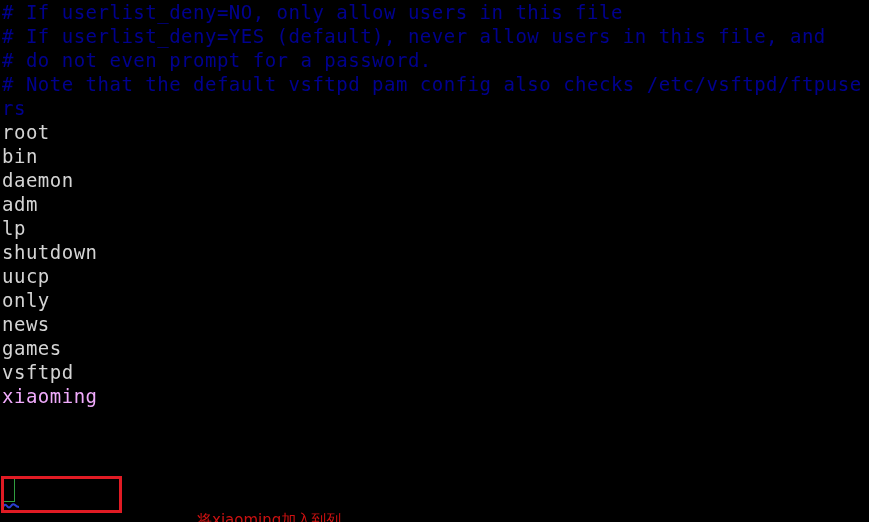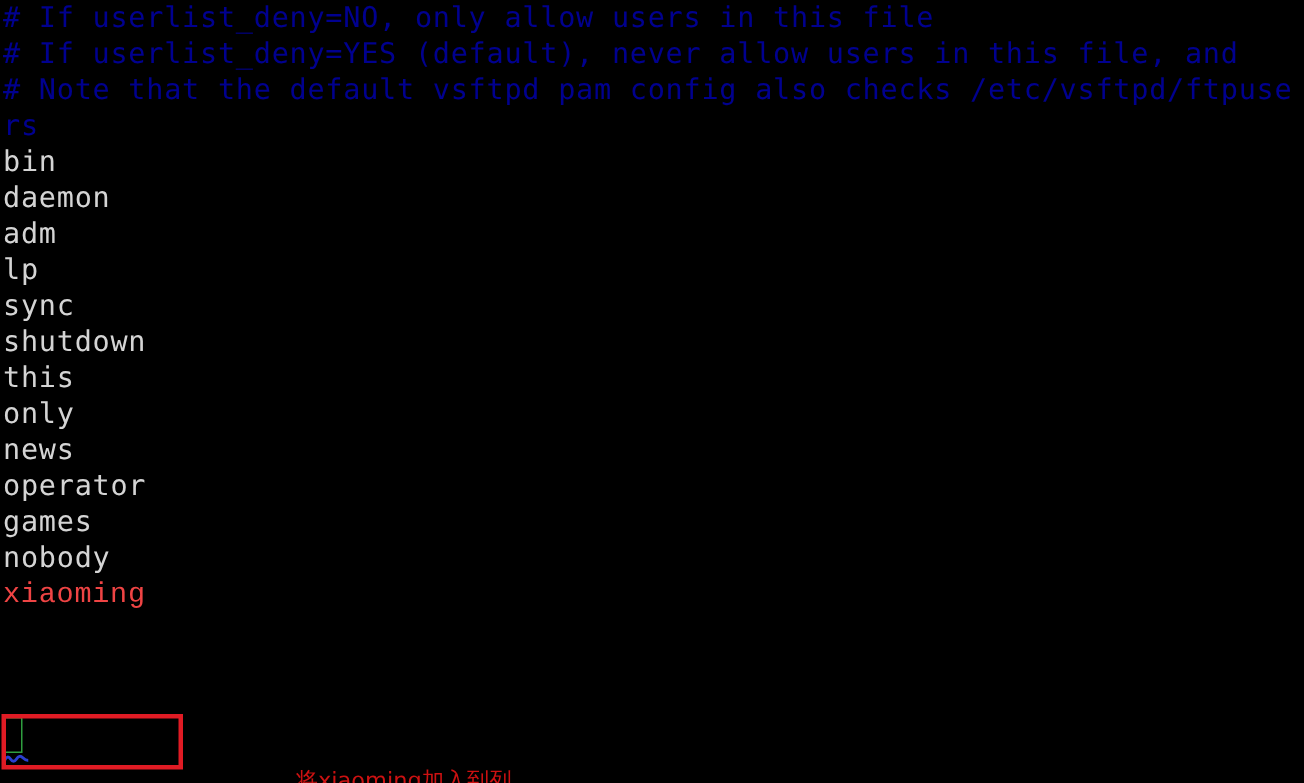"# do not even prompt" div.line { html: none -> <div># do not even prompt for a password.</div> }
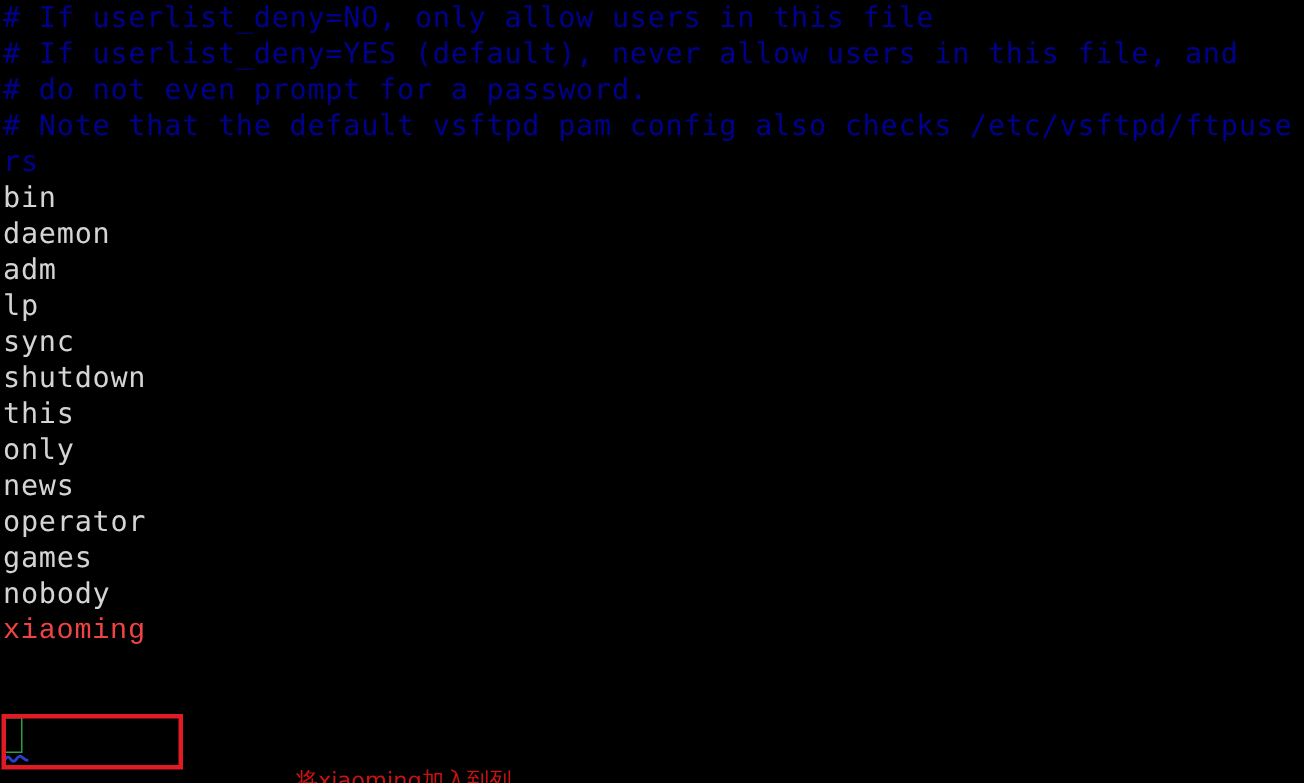"root" div.line { html: none -> <div>root</div> }
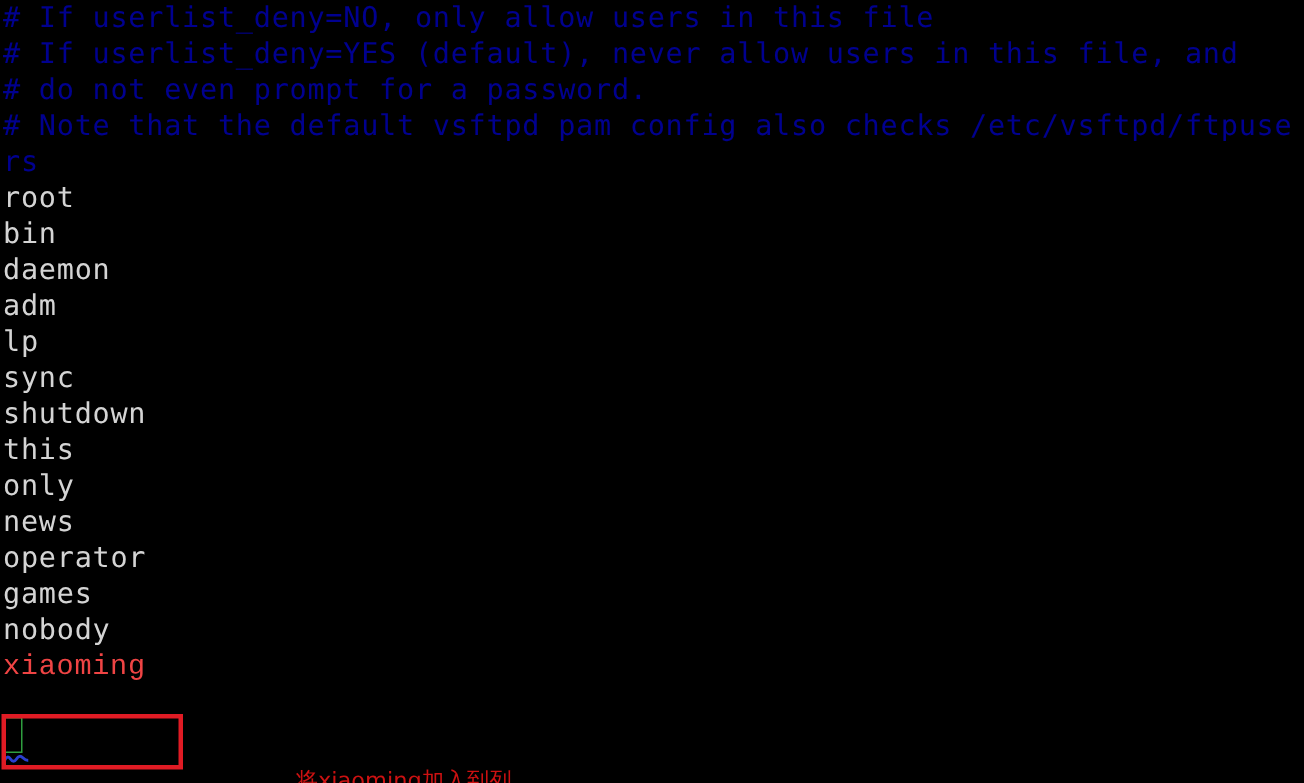"sync" div.line { html: <div>sync</div> -> none }
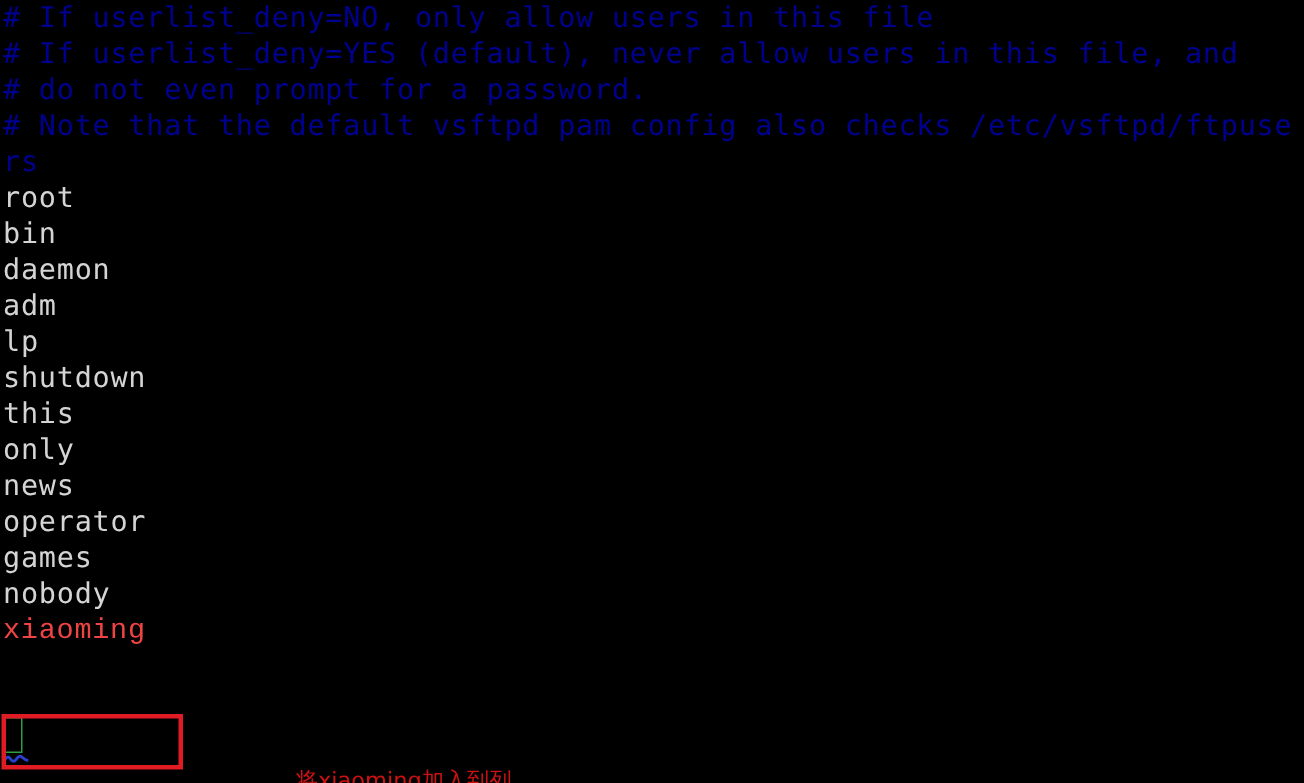"this" div.line { text: this -> uucp }
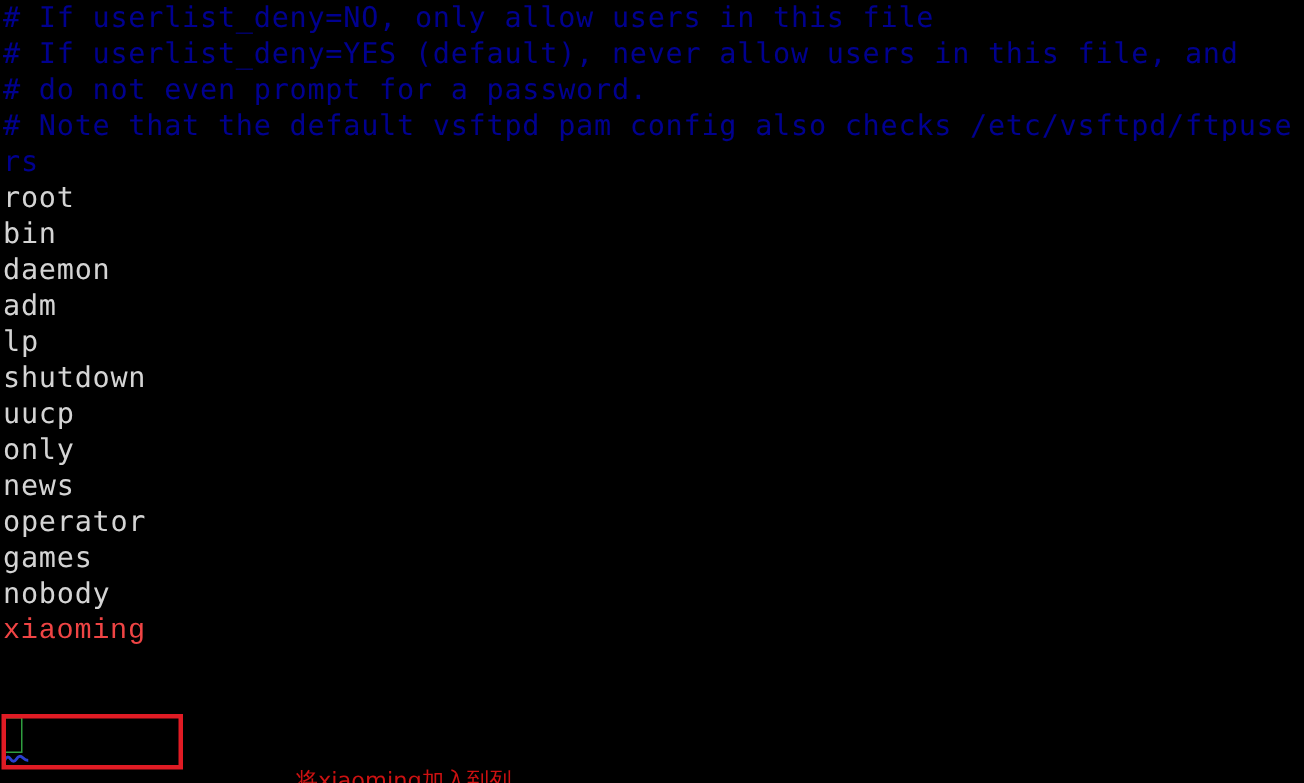"operator" div.line { html: <div>operator</div> -> none }
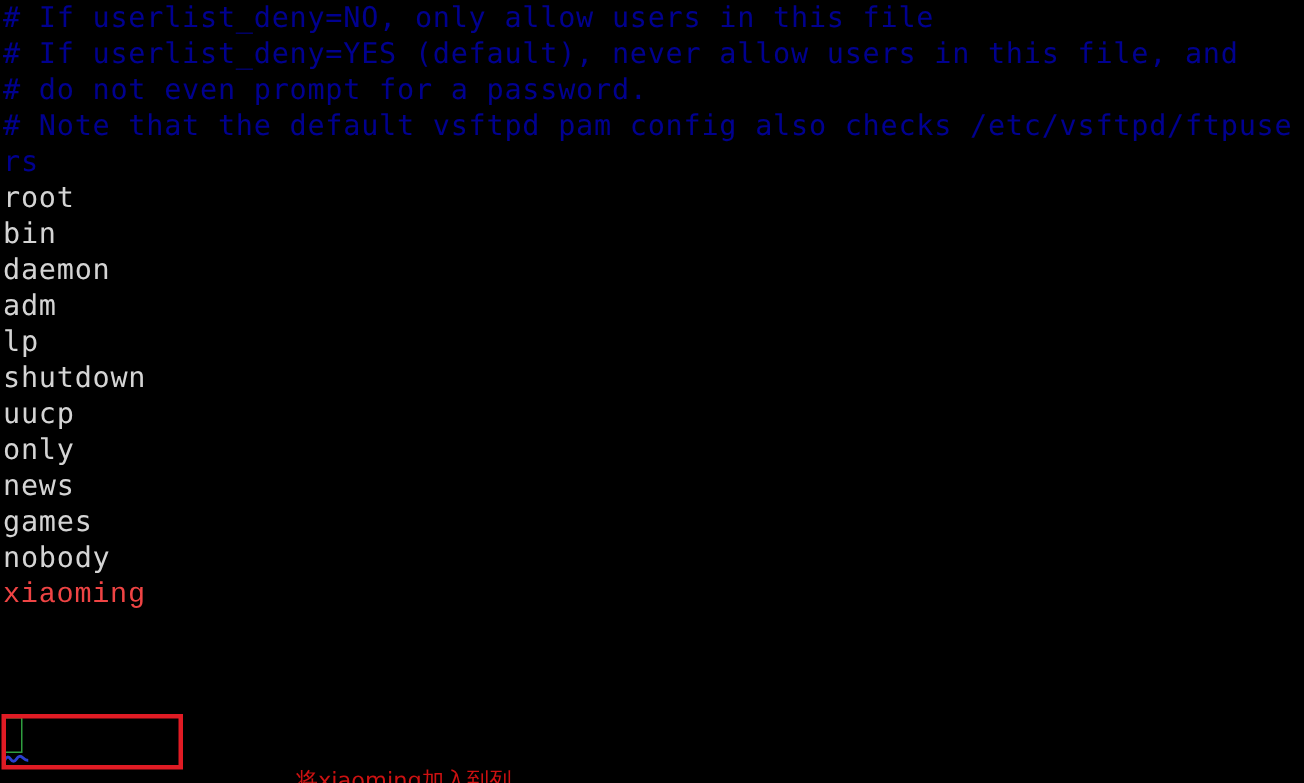"nobody" div.line { text: nobody -> vsftpd }
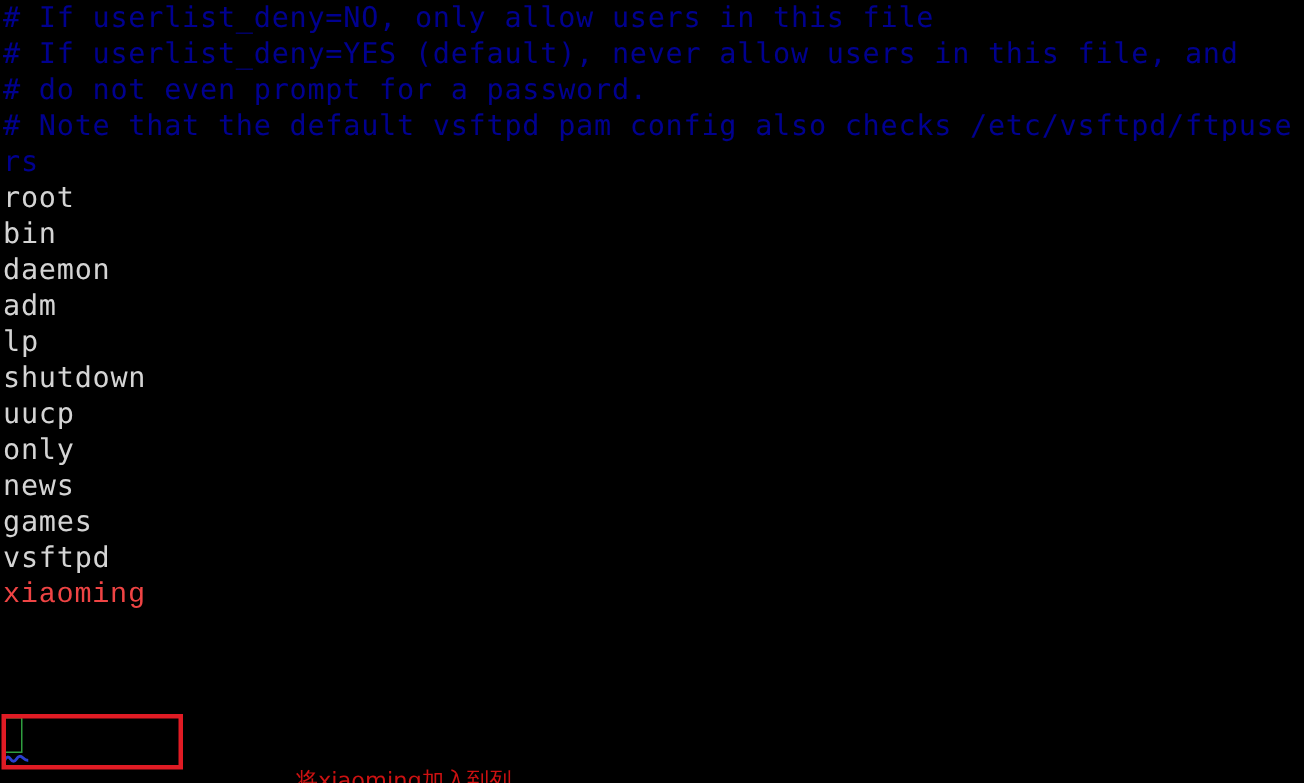"xiaoming" .line.target { color: #ef4444 -> #f0abfc; font-family: Liberation Mono, monospace -> none }
